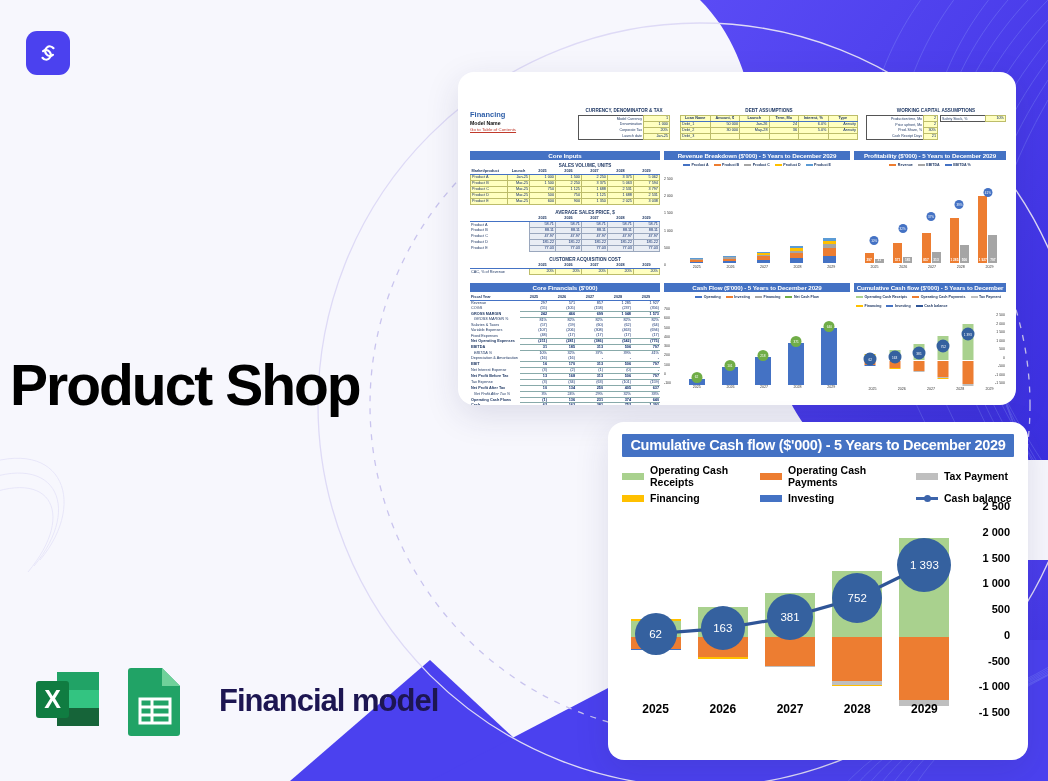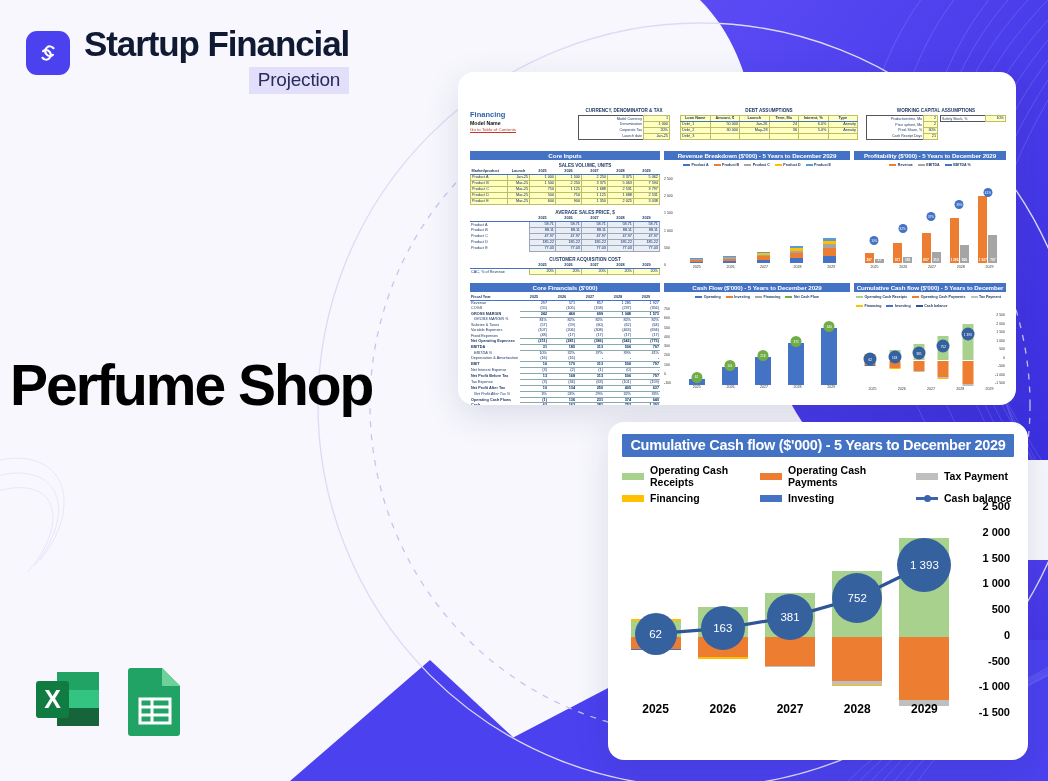"Startup Financial" div.brand-text { html: <div> <div>Startup Financial</div> <div>Projection</div> </div> -> none }
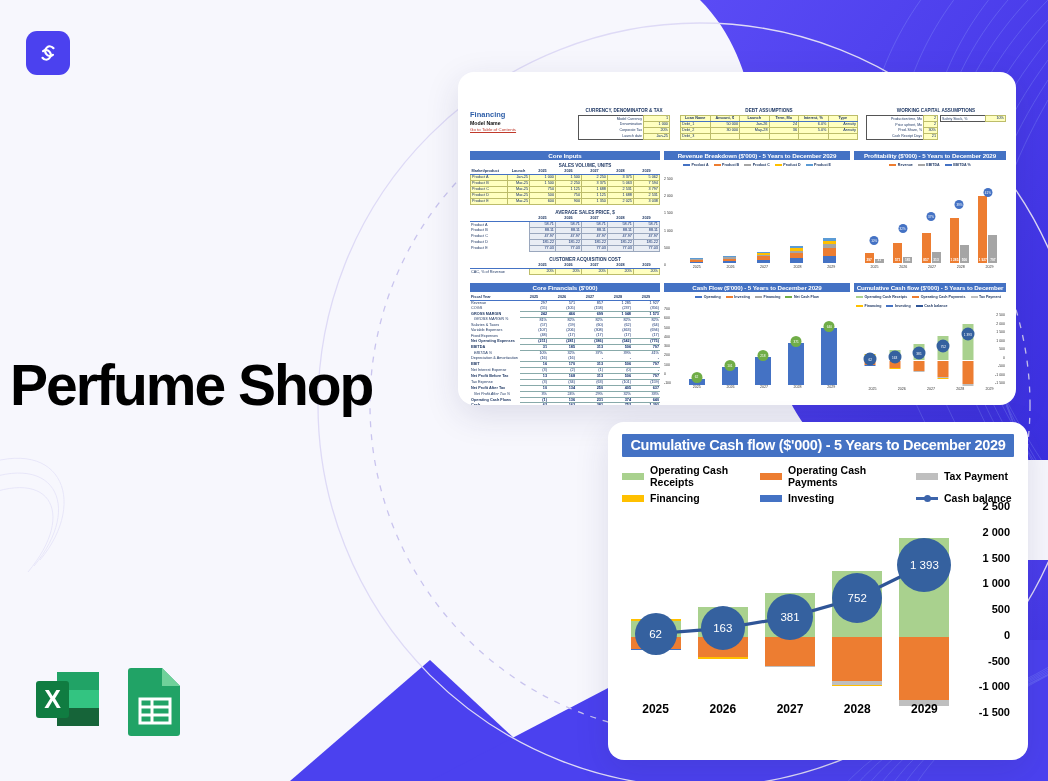"Perfume Shop" div.hero-title { text: Perfume -> Product }
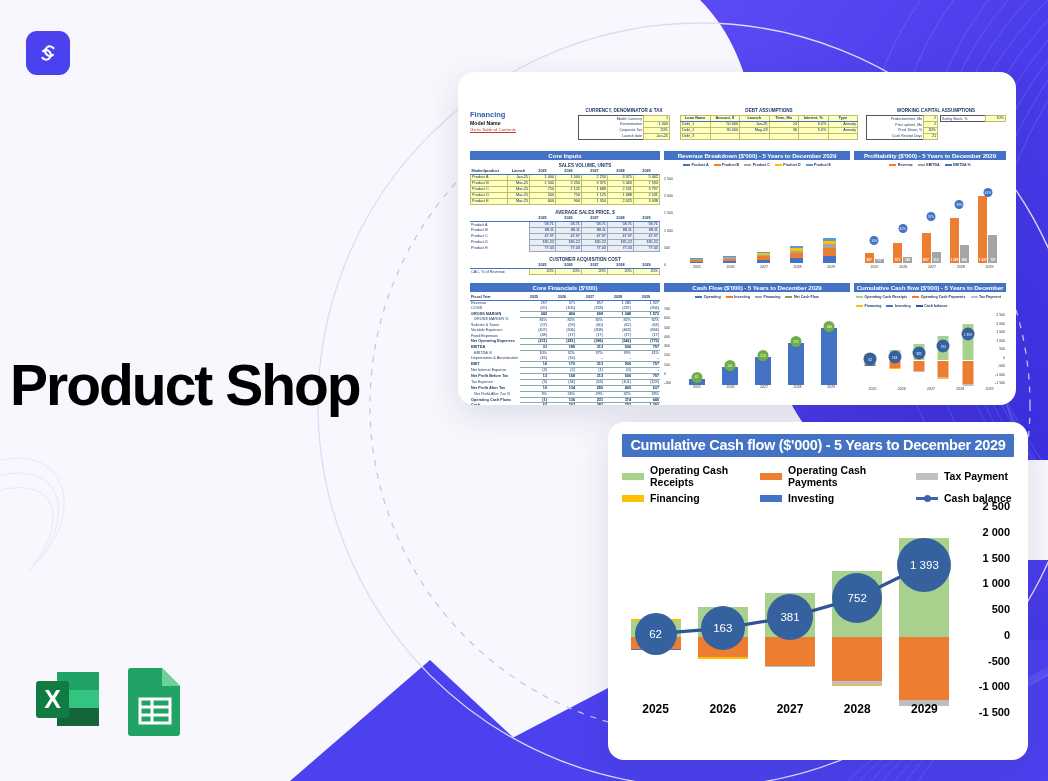"Financial model" div.fm-label { html: none -> <div>Financial model</div> }
